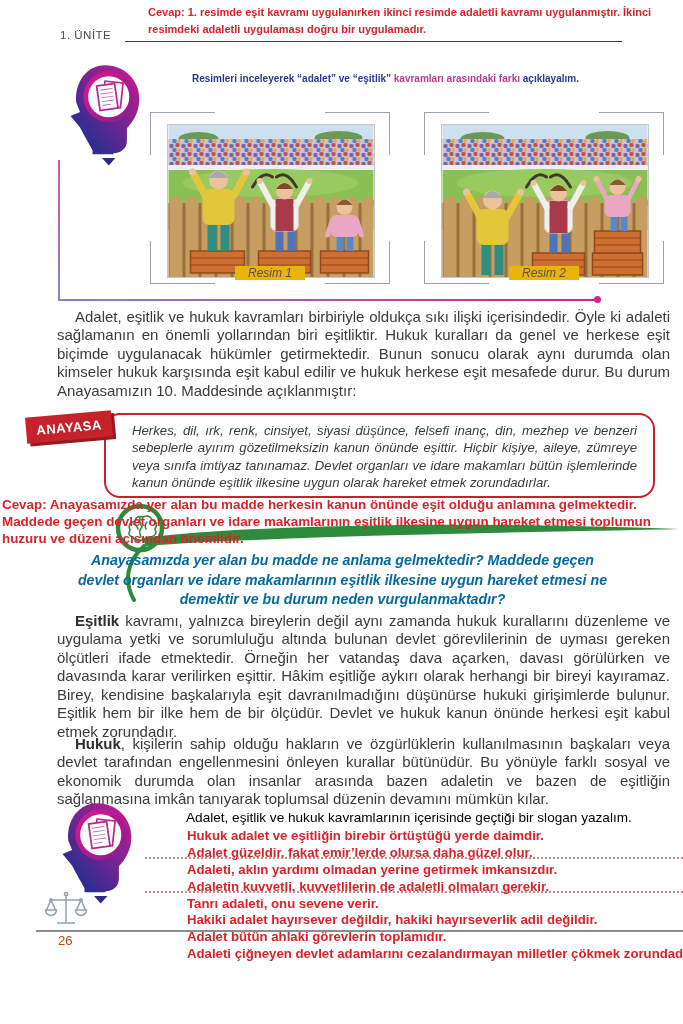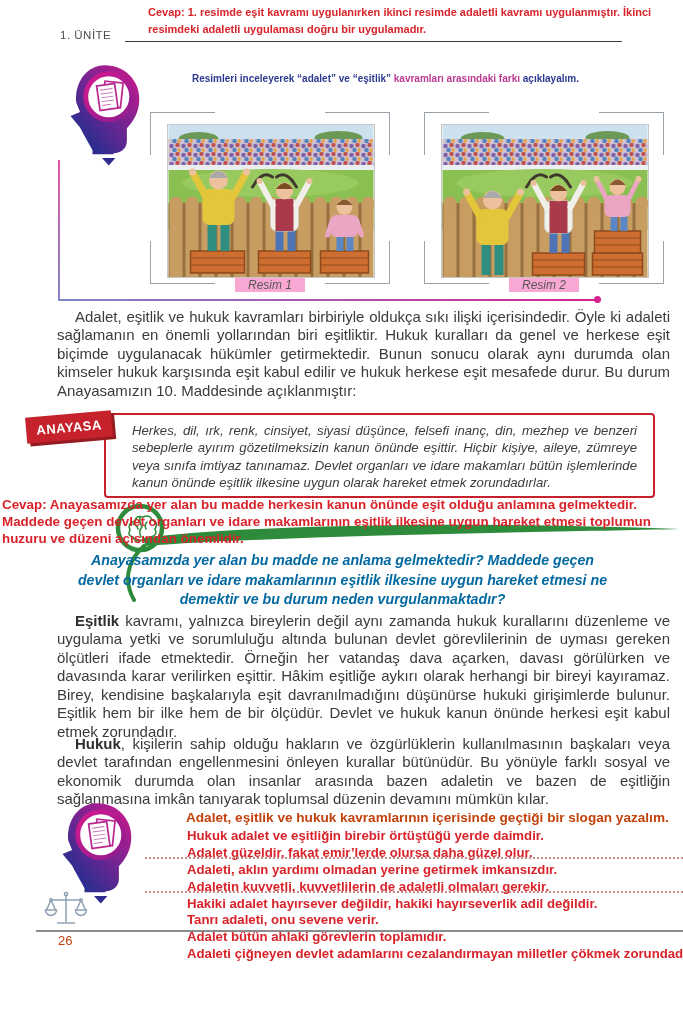"Resim 1" .caption { background: #f9a8d4 -> #eab308; margin: 0 auto -> 12px auto }
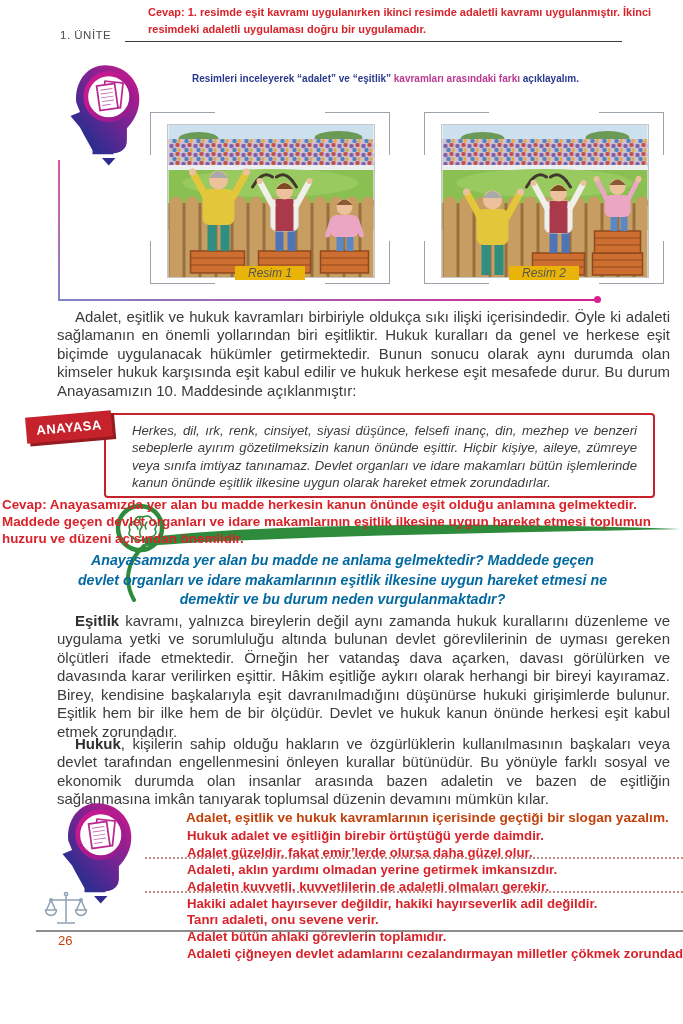"Herkes, dil, ırk, renk, cinsiyet," .anayasa-box { border-radius: 4px -> 16px }
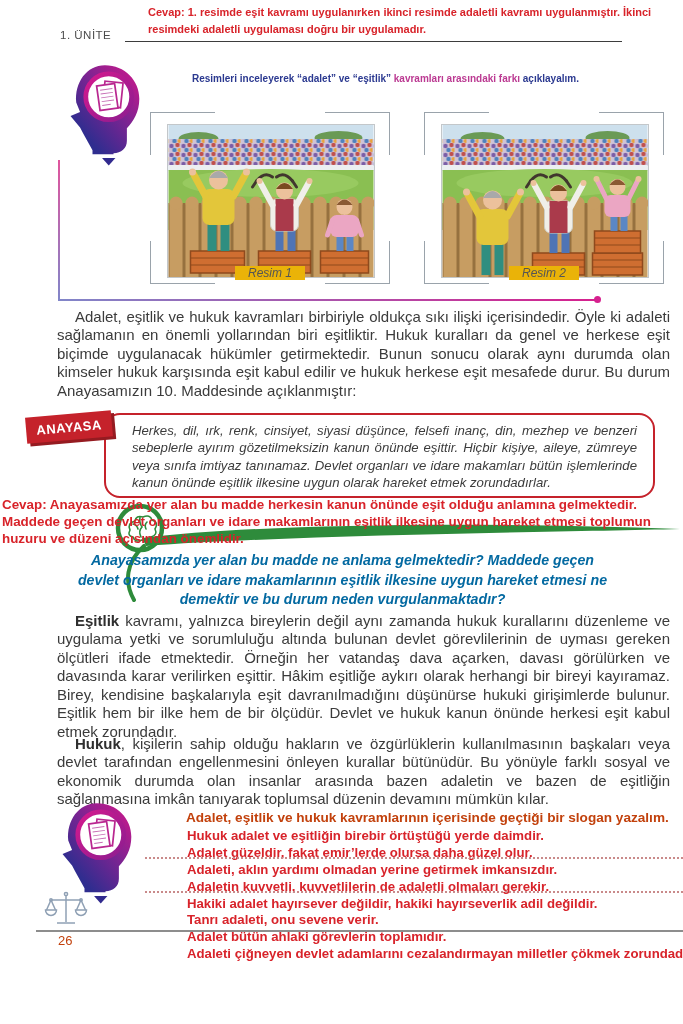"Adalet, eşitlik ve hukuk kavramlarının" .prompt2 { color: #c2410c -> #000000; font-weight: bold -> normal }
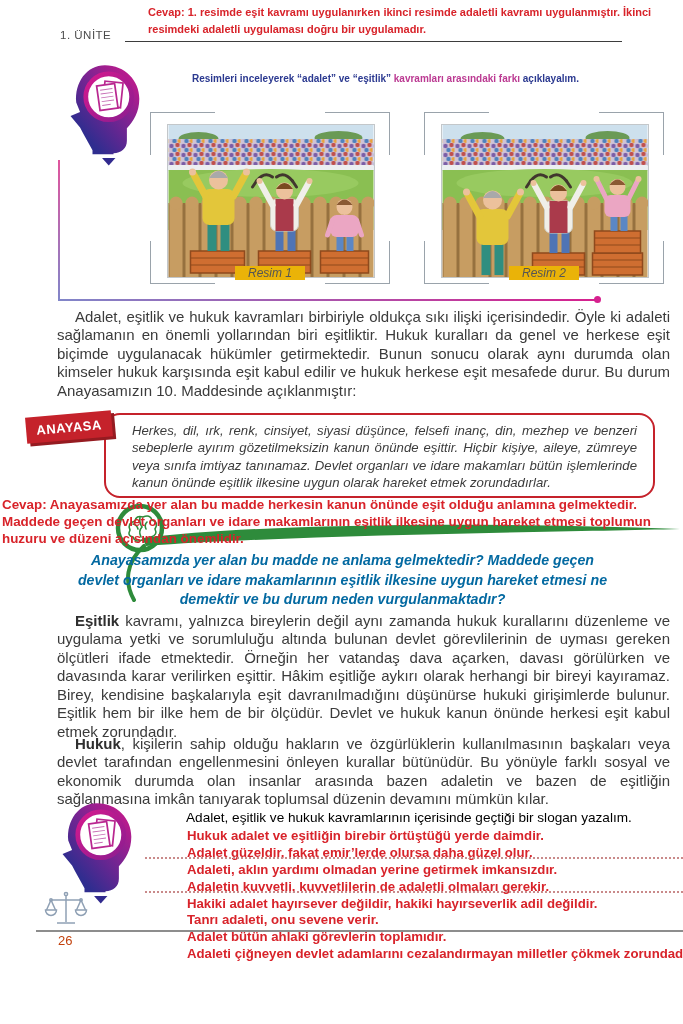"Hakiki adalet hayırsever değildir," div.slogan-row { order: before "Tanrı adaleti, onu sevene verir." -> after "Tanrı adaleti, onu sevene verir." }
